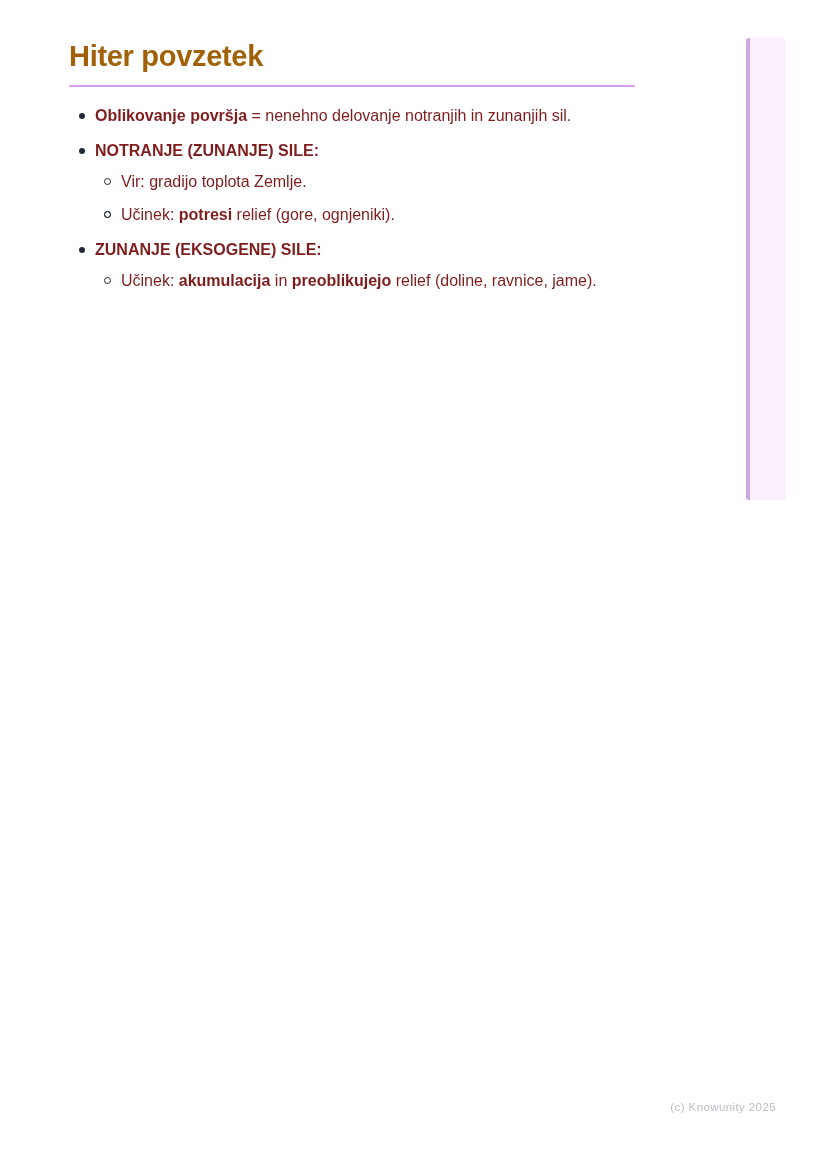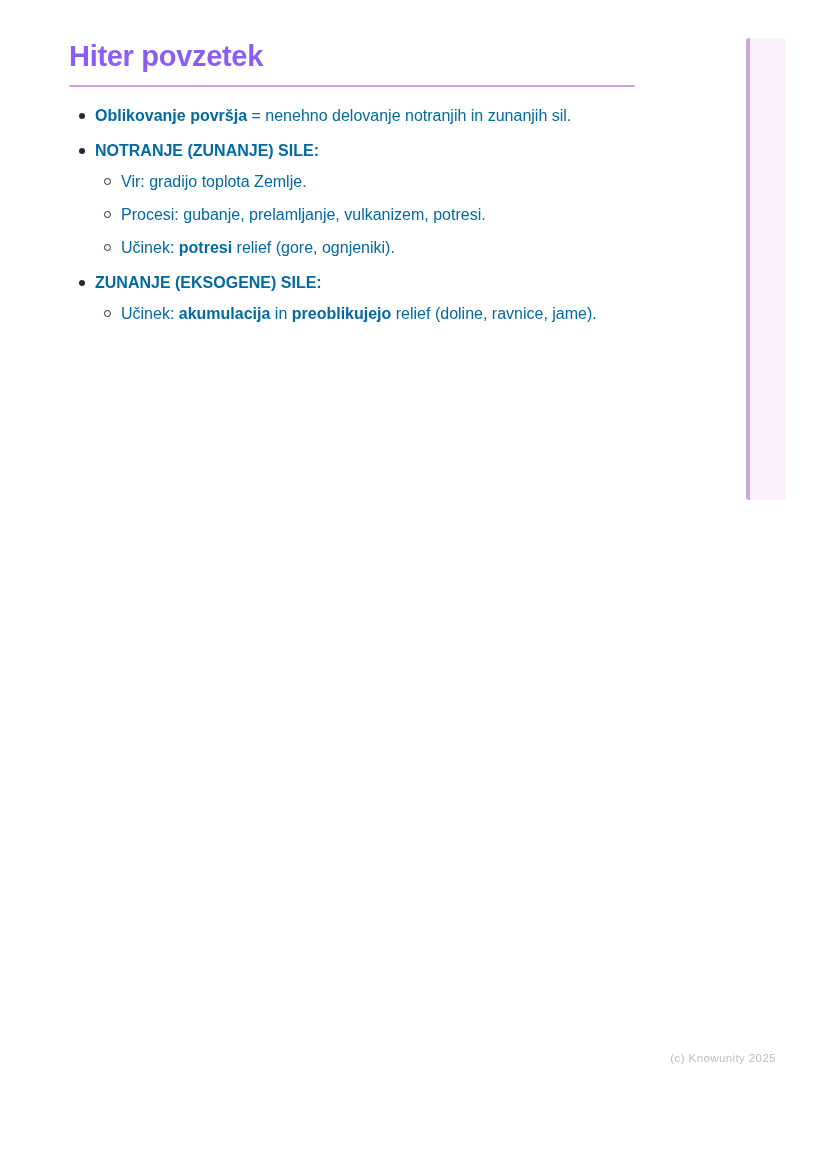"Hiter povzetek" h1.title { color: #8b5cf6 -> #a16207 }
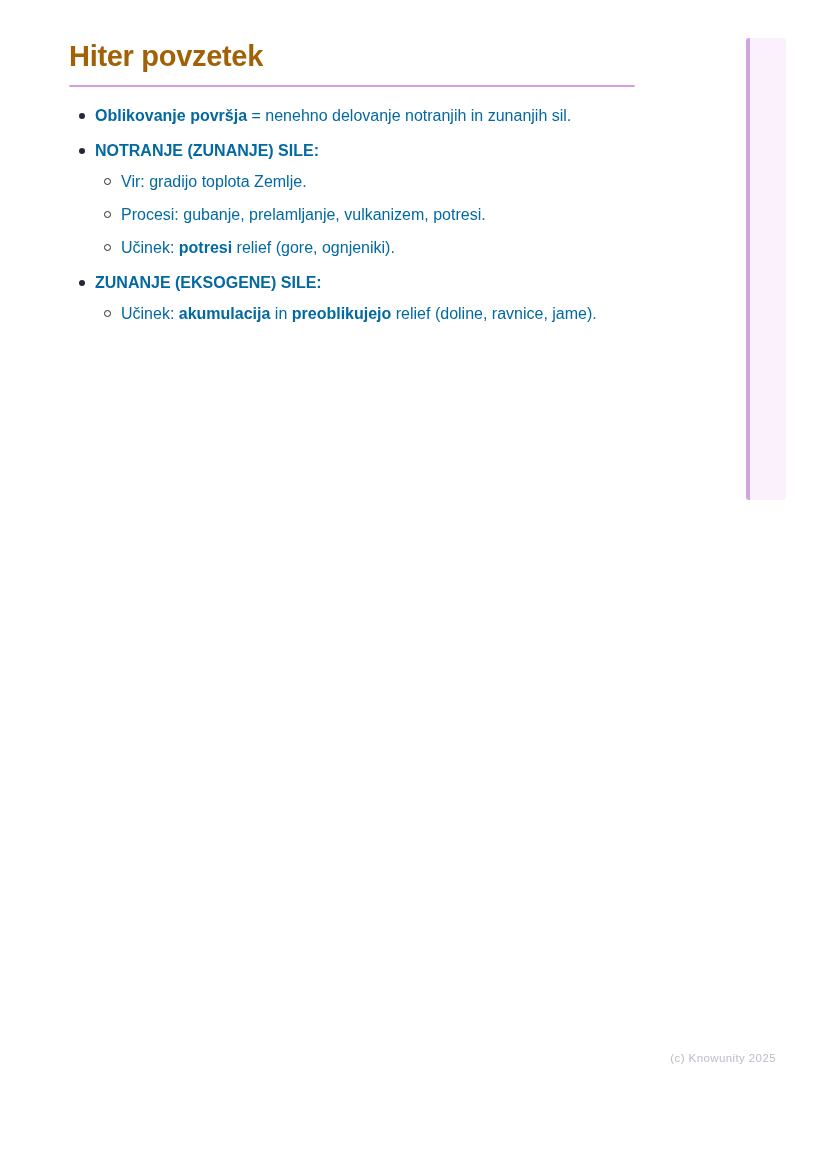"Oblikovanje površja = nenehno delovanje" .summary-list { color: #0369a1 -> #7f1d1d }
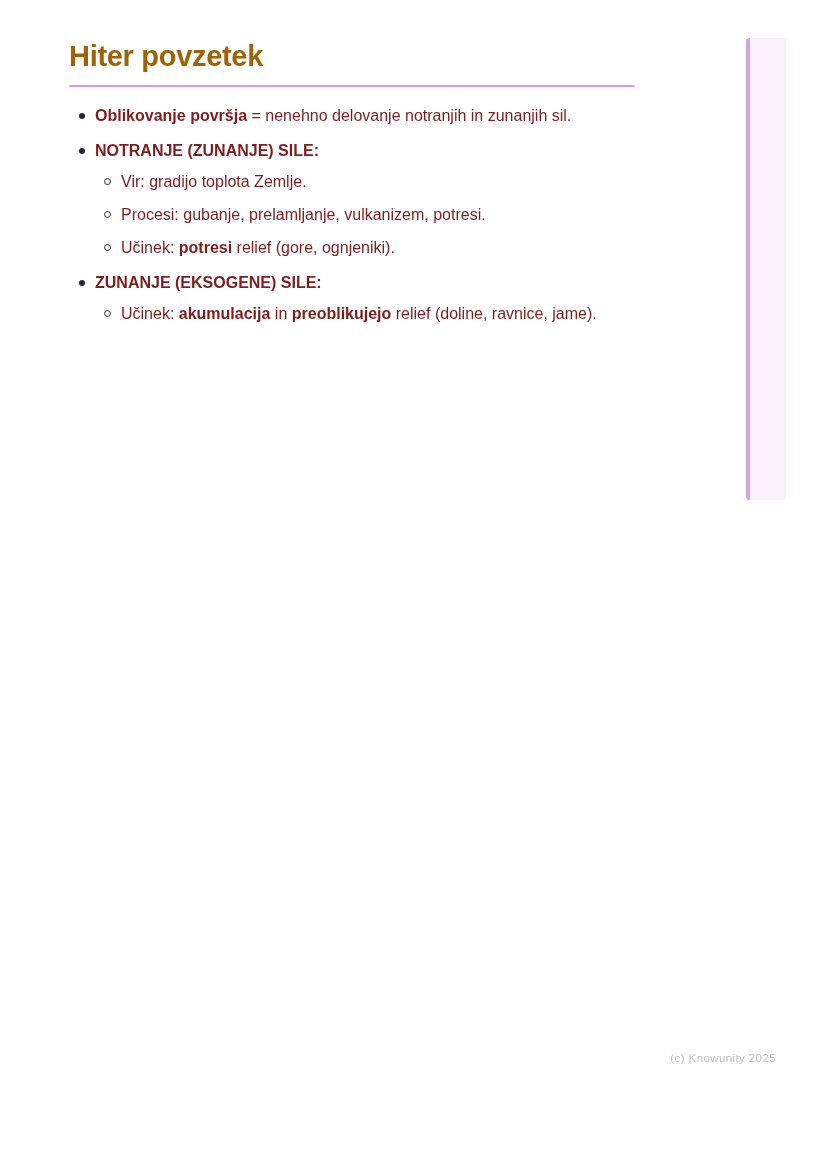"Procesi: gubanje, prelamljanje," span { html: <span>Procesi: gubanje, prelamljanje, vulkanizem, potresi.</span> -> none }
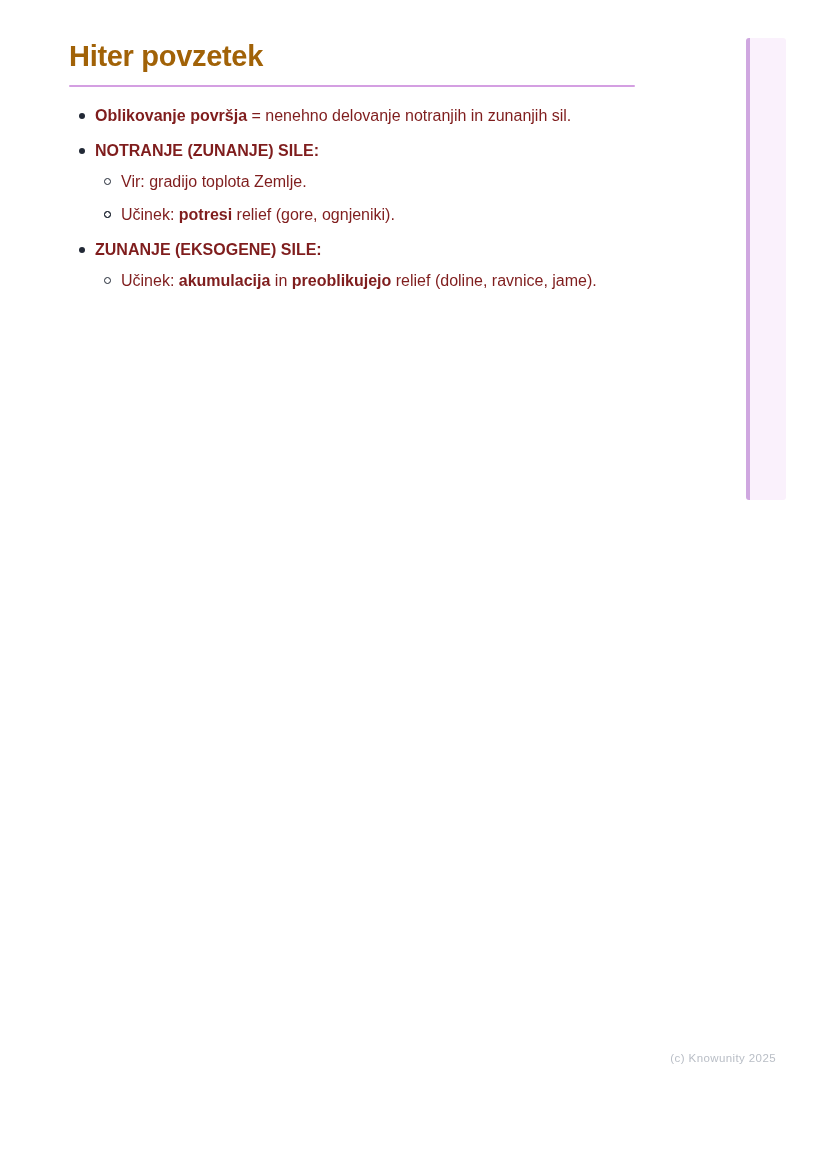"(c) Knowunity 2025" .footer-credit { top: 1052px -> 1101px }
